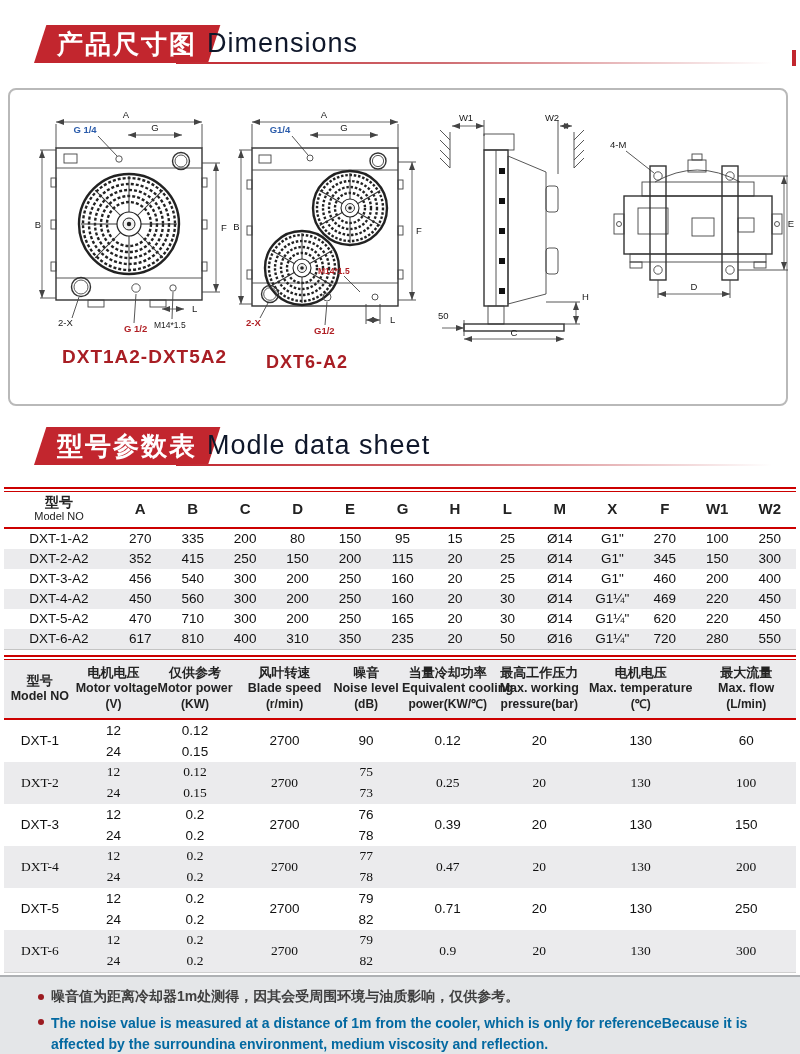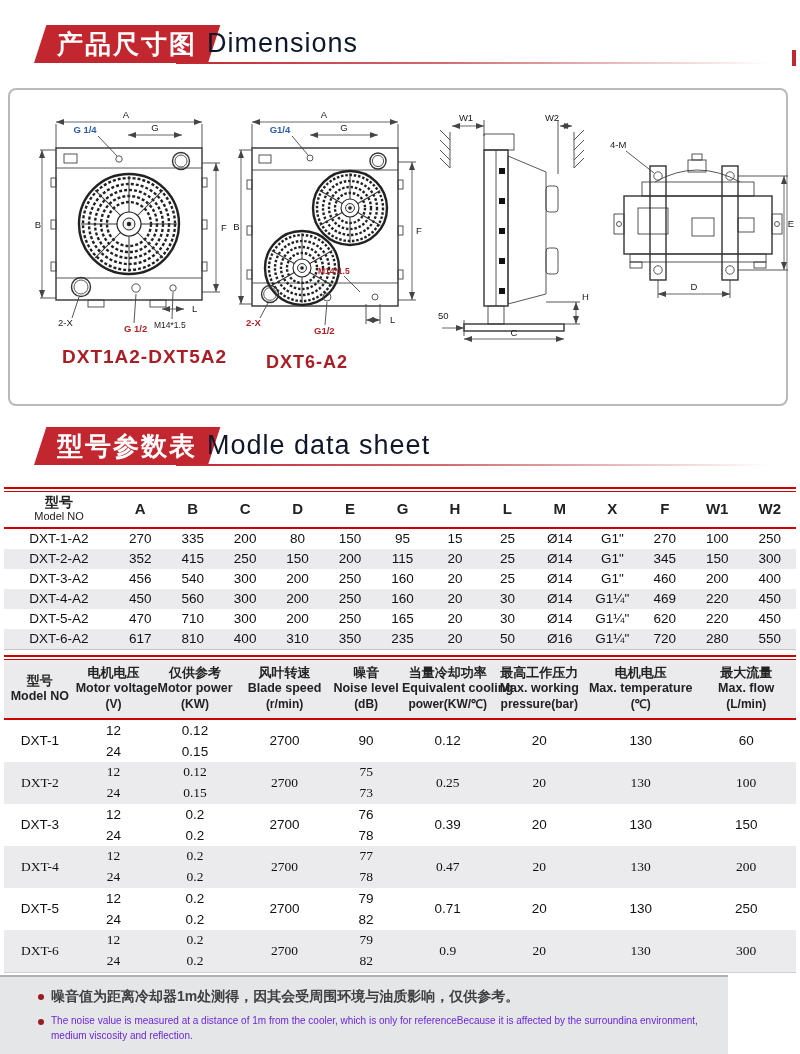"噪音值为距离冷却器1m处测得，因其会受周围环境与油质影响，仅供参考。" .notes { width: 728px -> 800px }
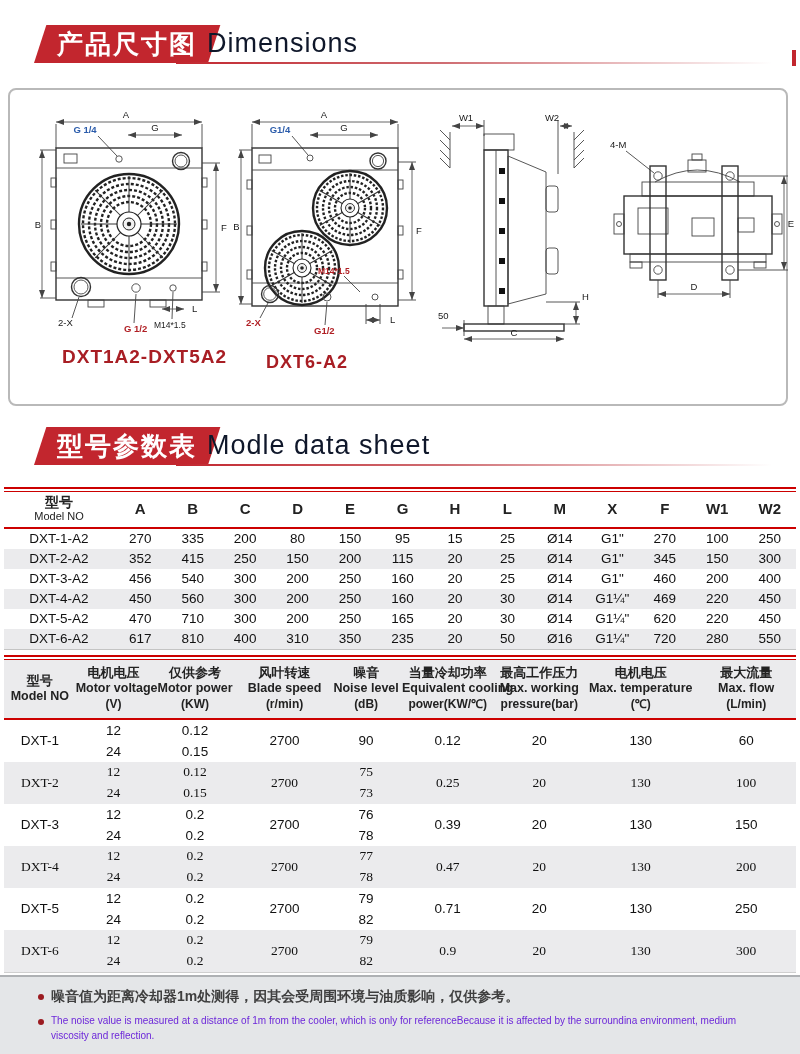"The noise value is measured" .note-en { color: #6d28d9 -> #0369a1; font-size: 10px -> 14px; font-weight: normal -> bold }
